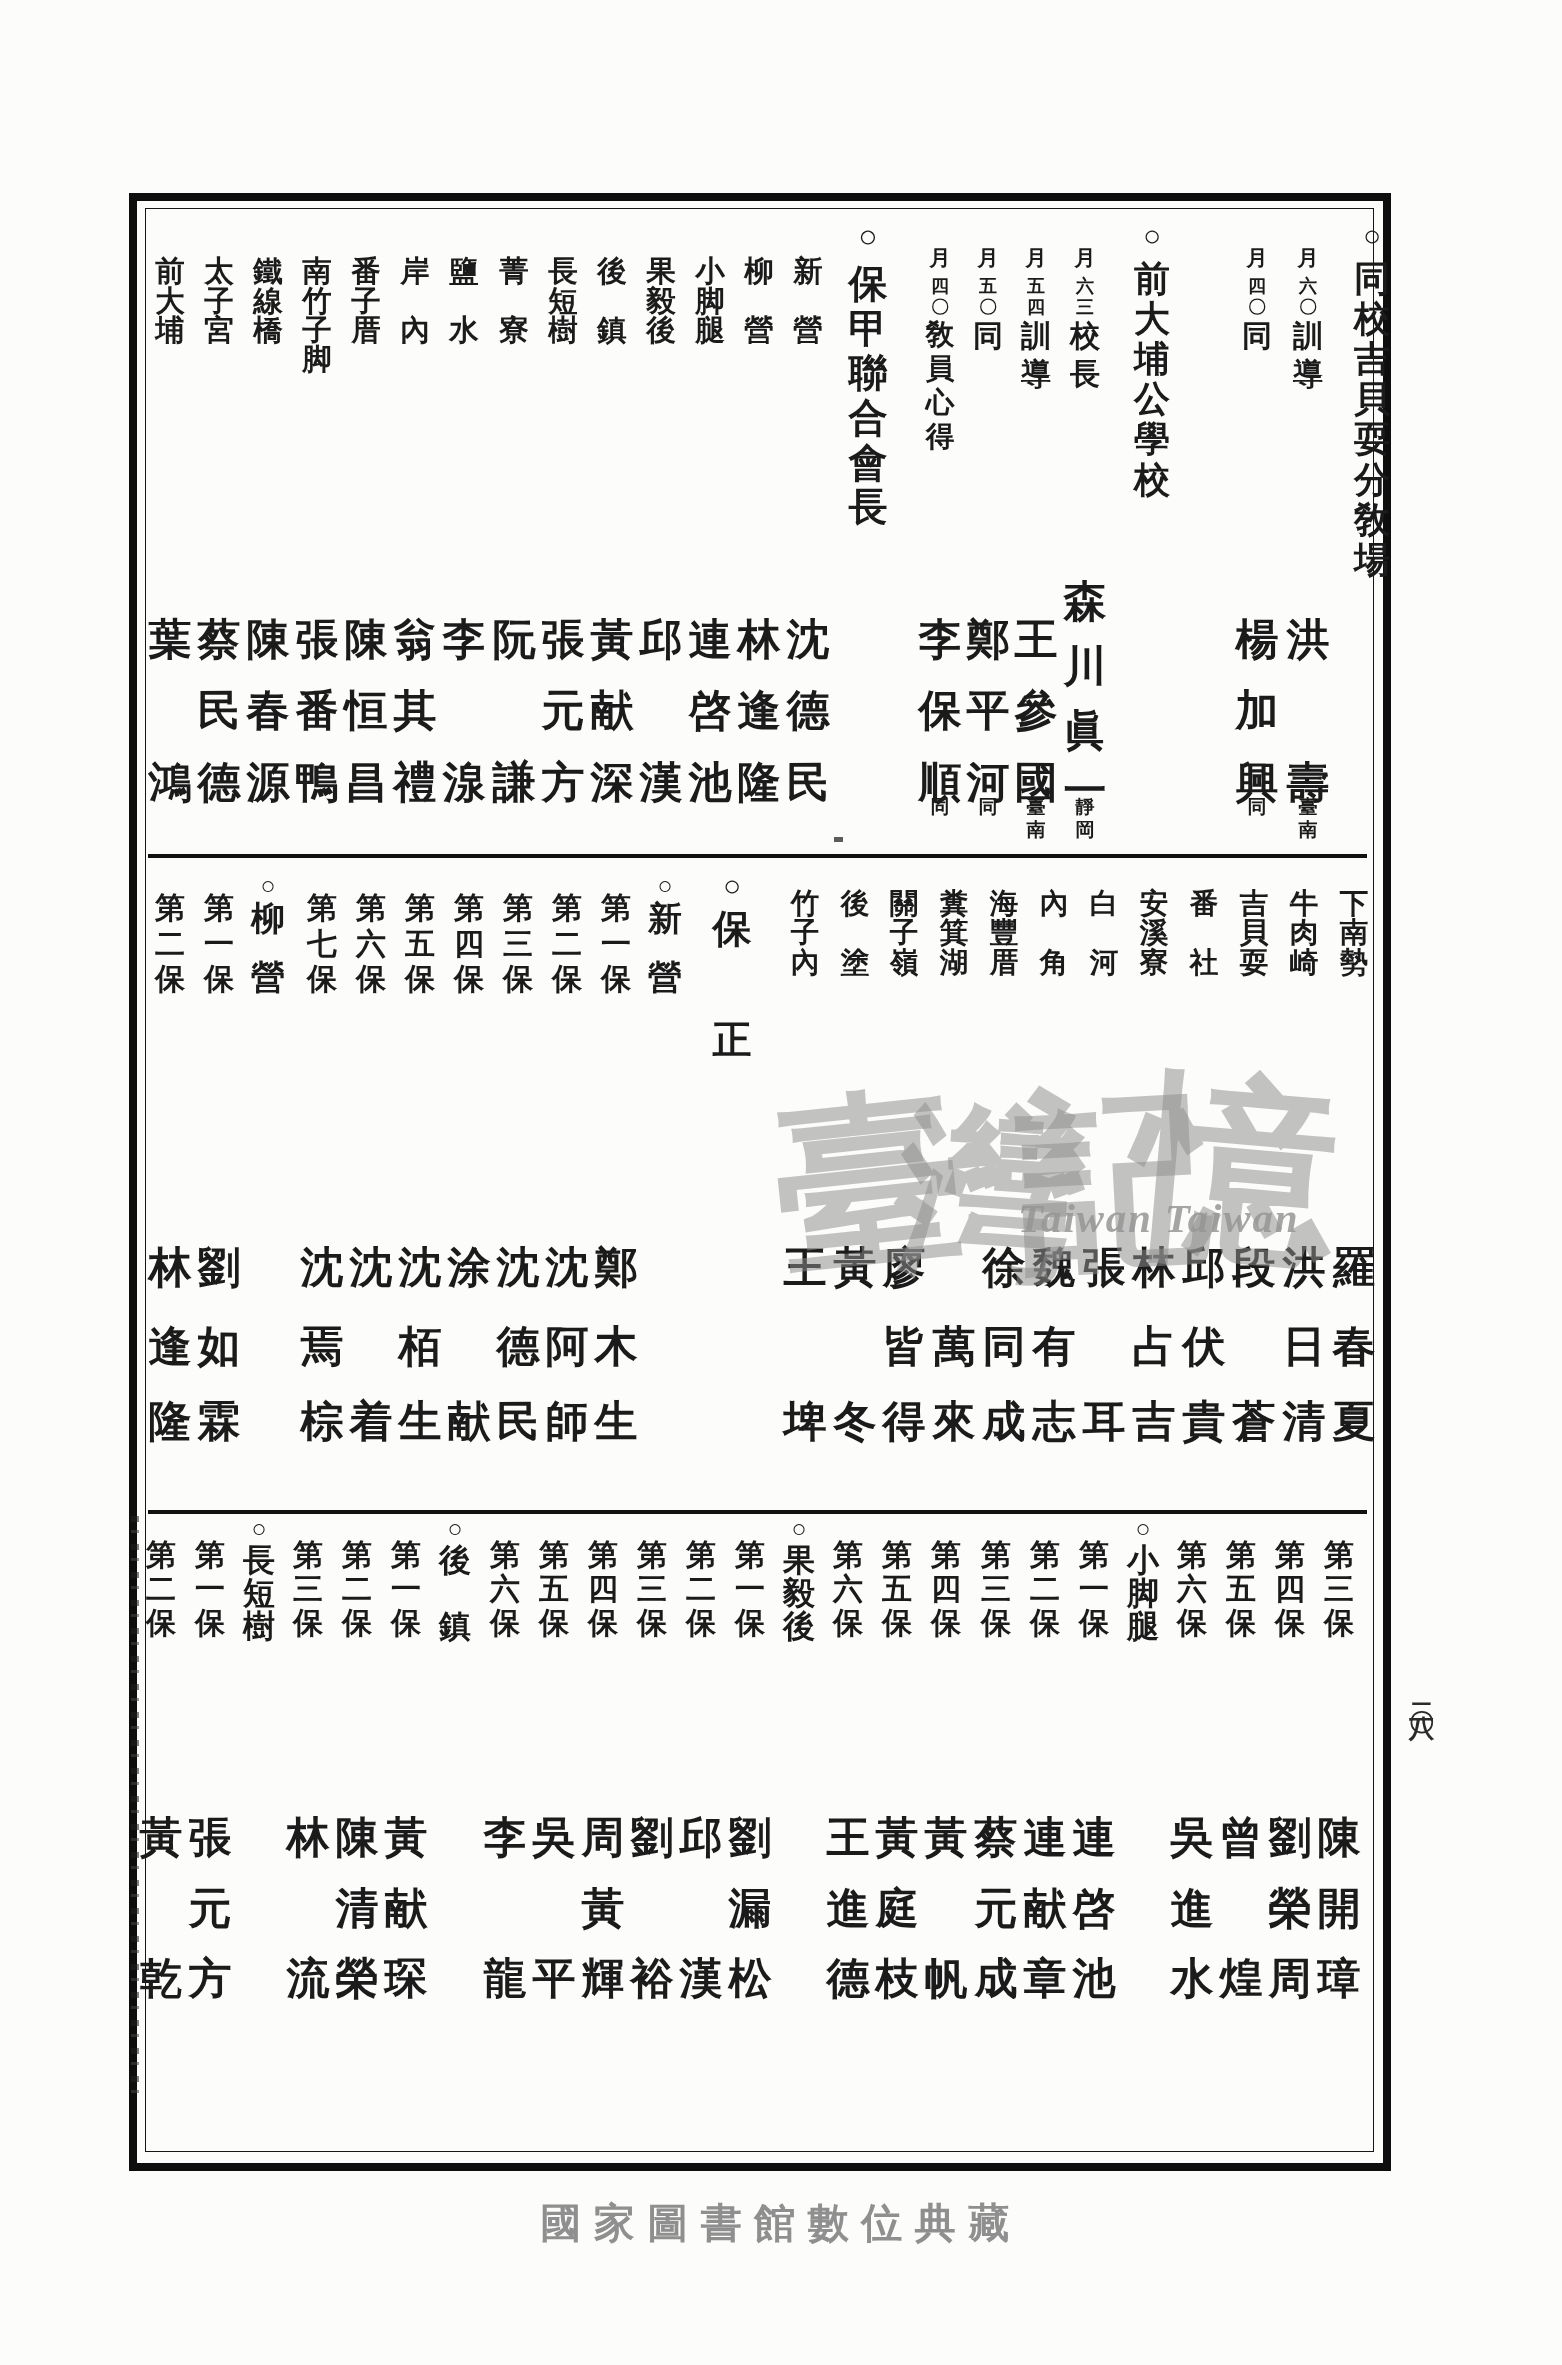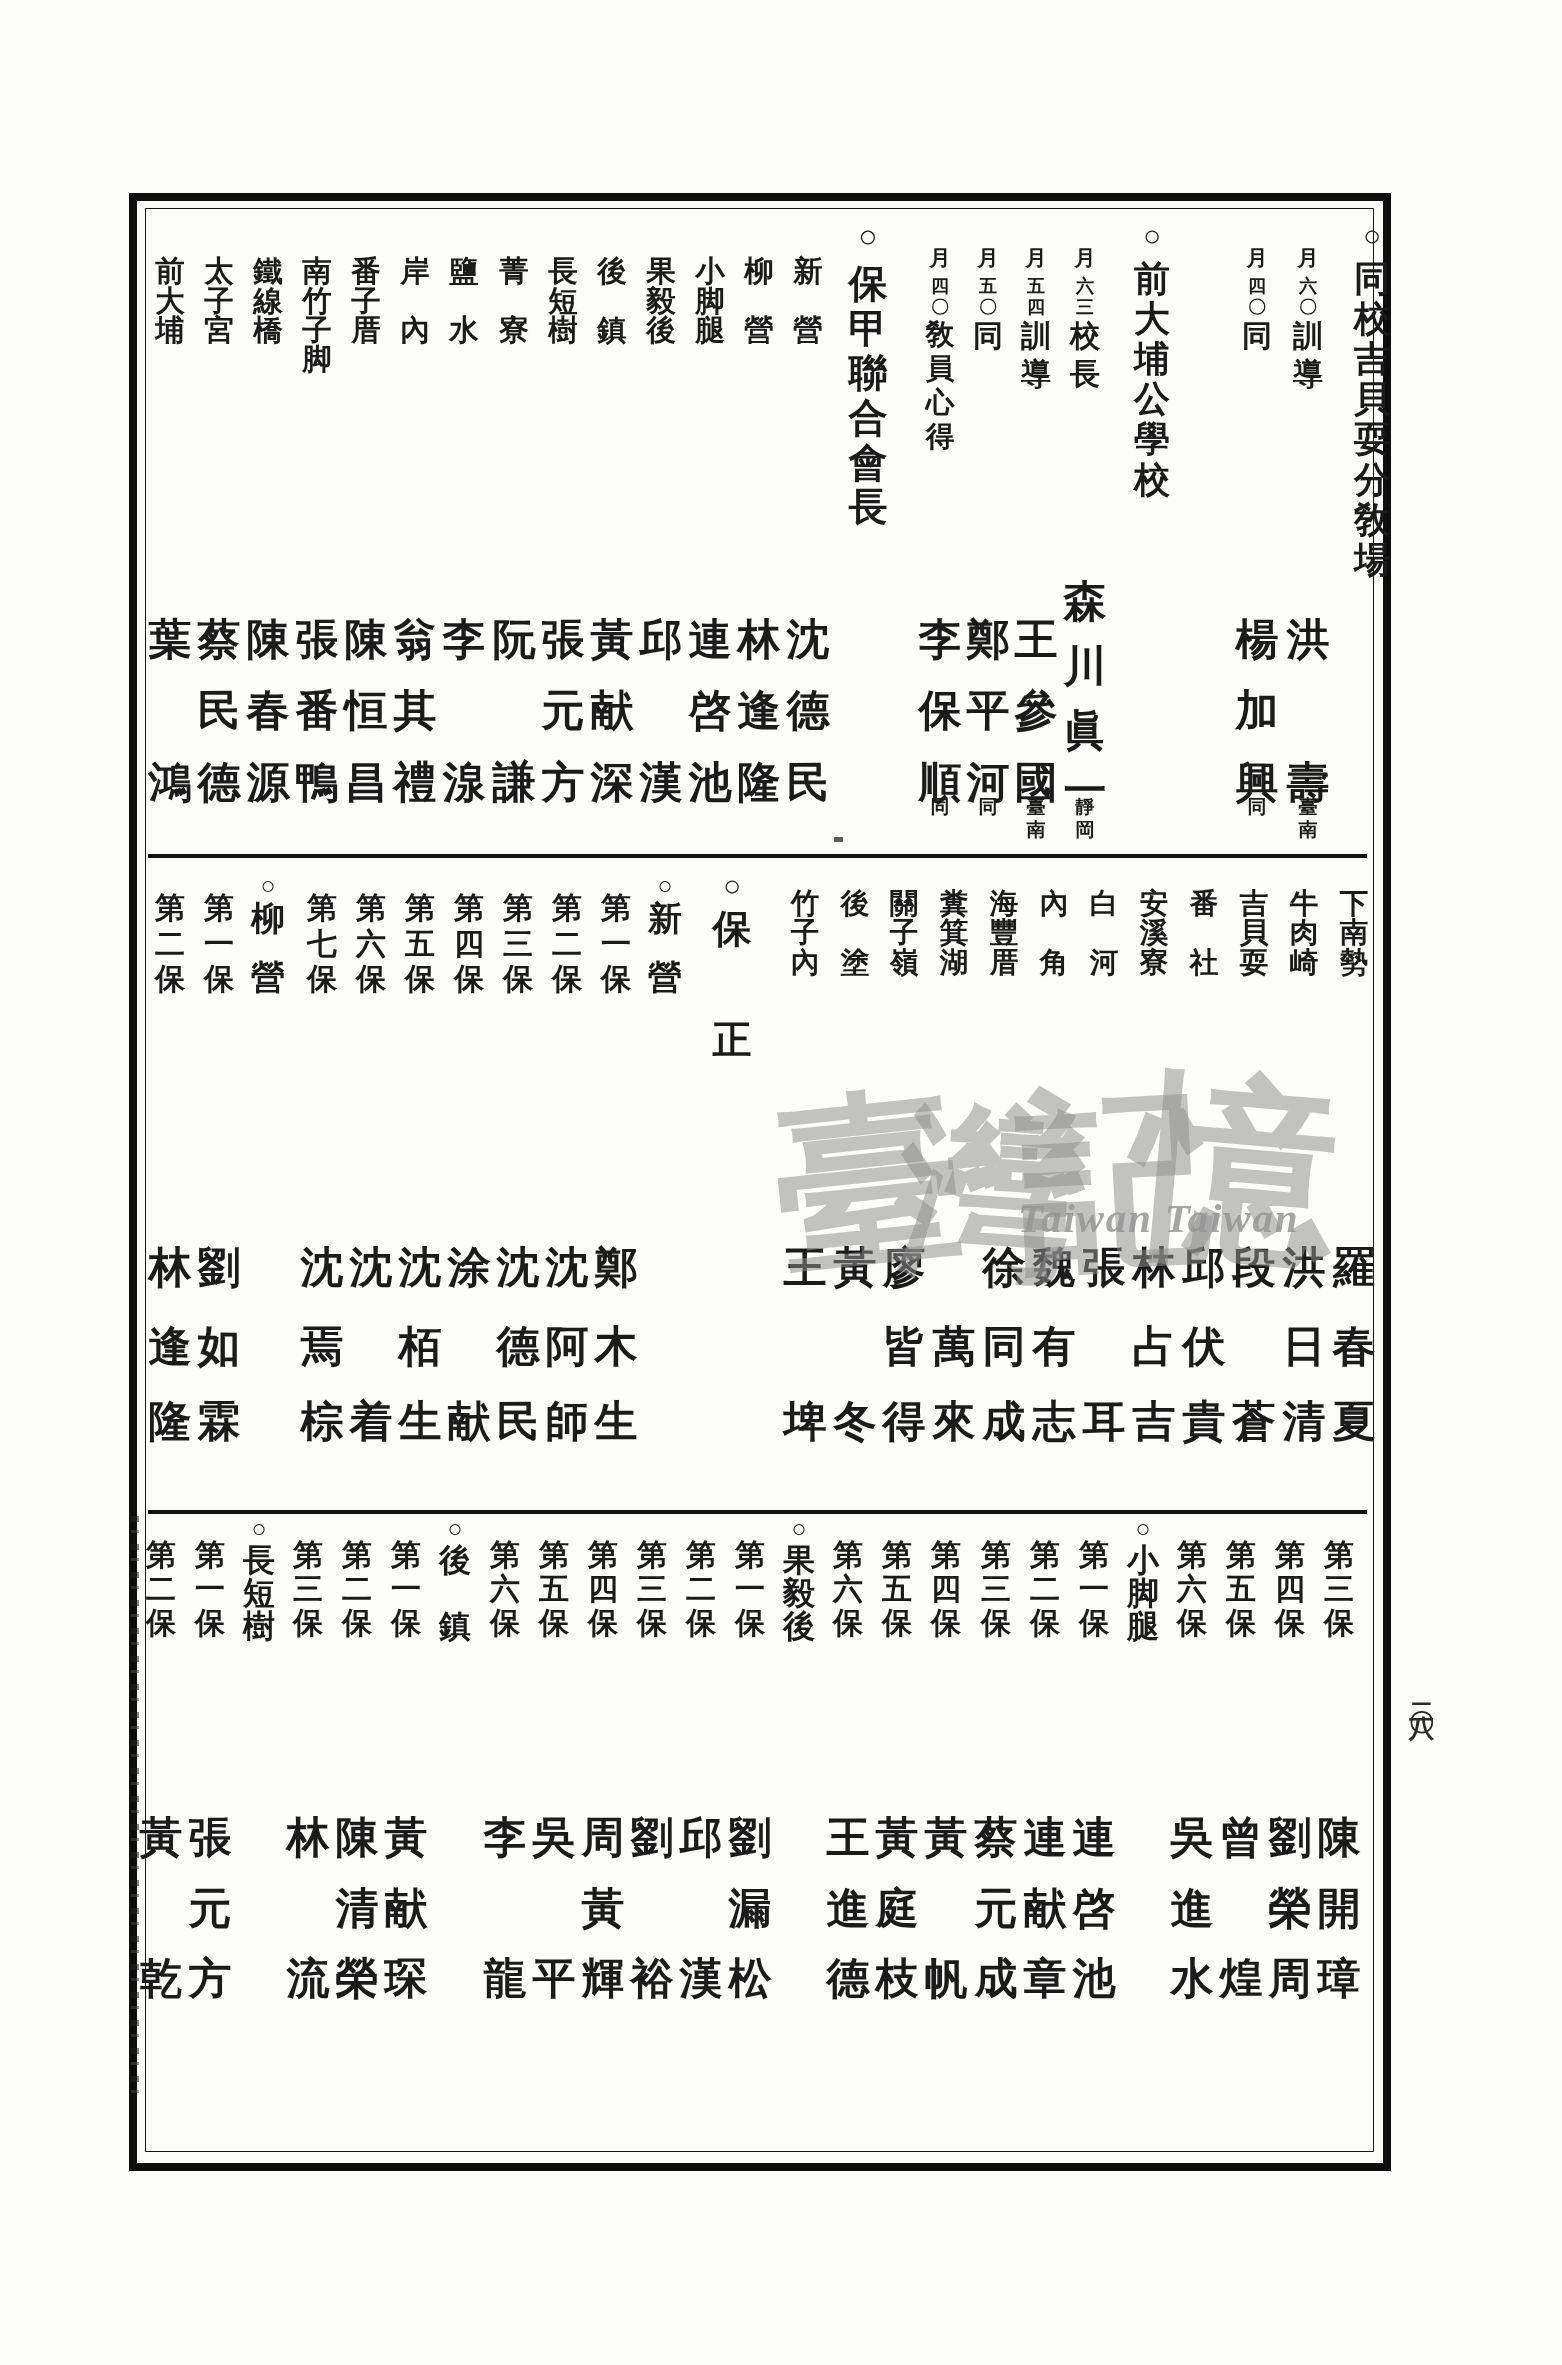"國家圖書館數位典藏" div { html: none -> <div>國家圖書館數位典藏</div> }
